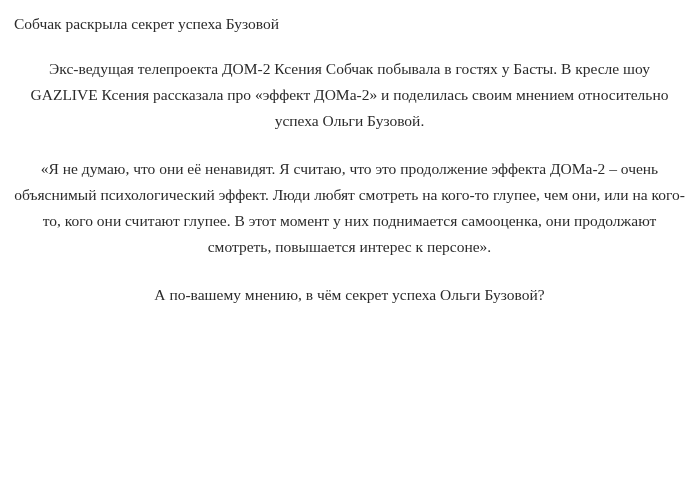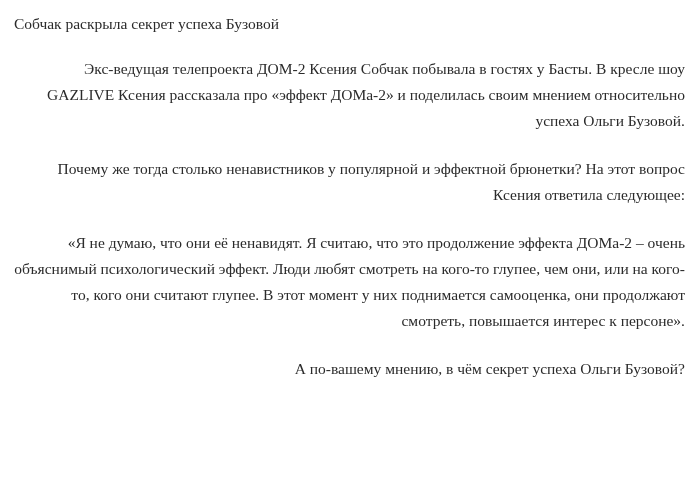"Экс-ведущая телепроекта ДОМ-2 Ксения" .para { text-align: right -> center }
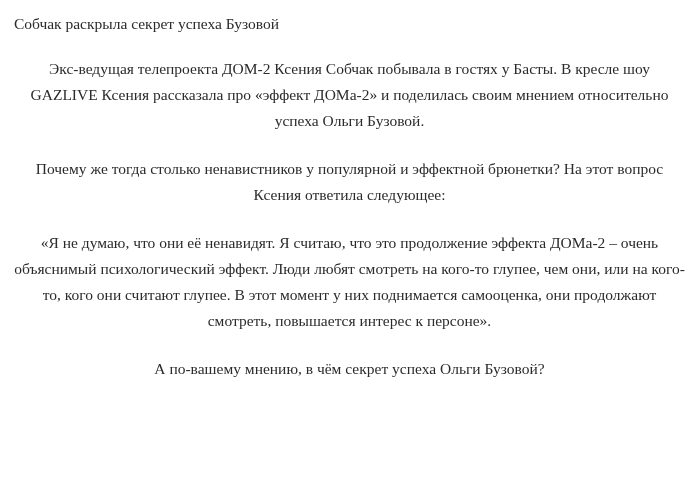"Почему же тогда столько ненавистников" p.para { html: <p>Почему же тогда столько ненавистников у популярной и эффектной брюнетки? На этот вопрос Ксения ответила следующее:</p> -> none }
